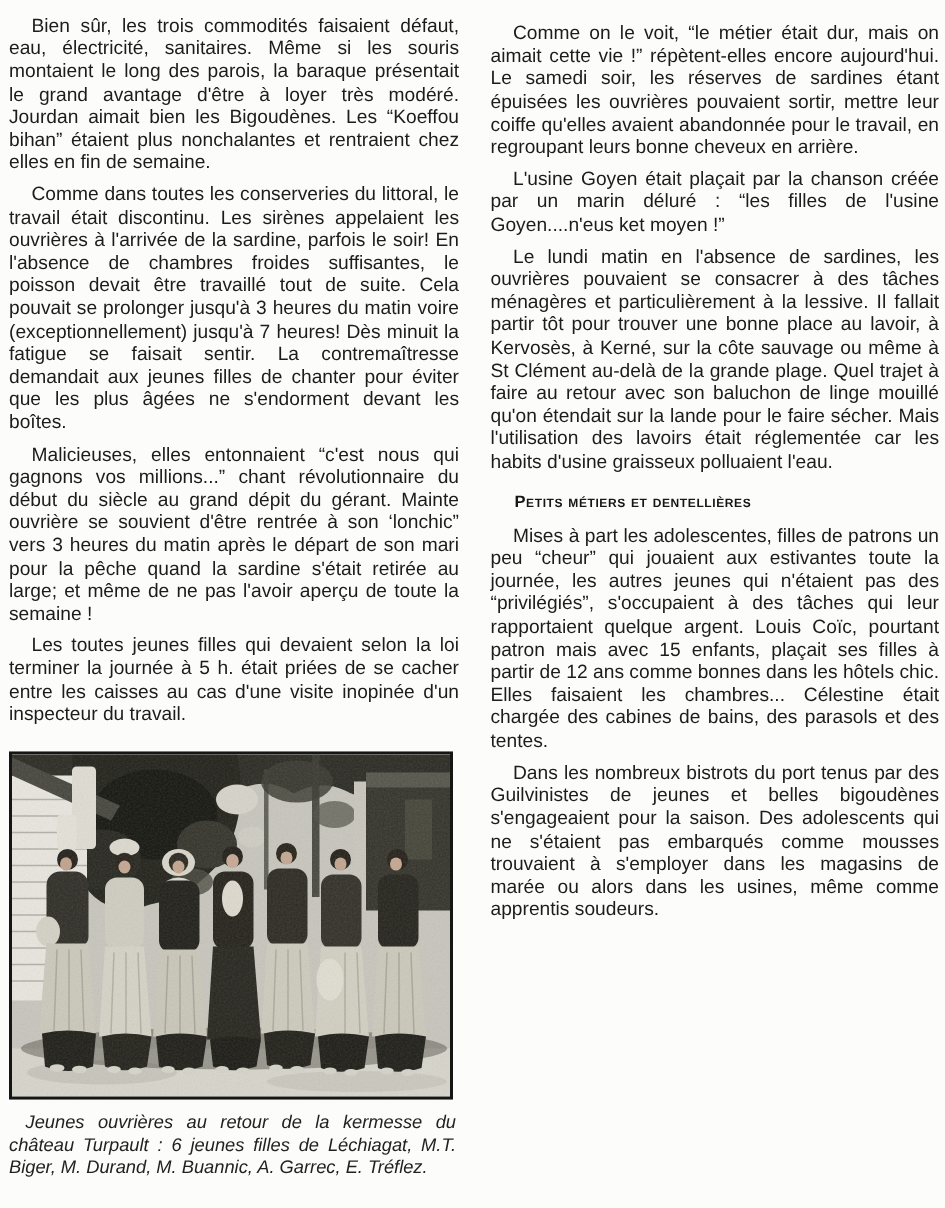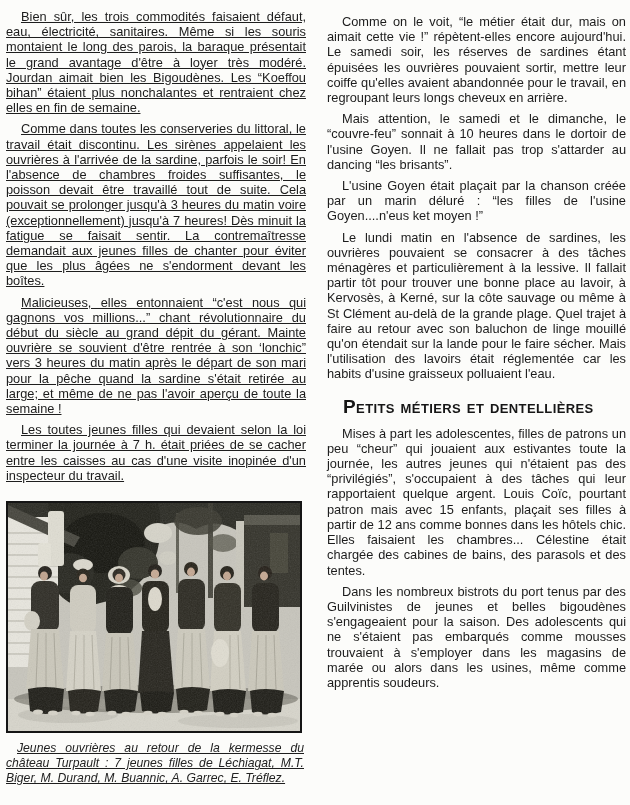"Bien sûr, les trois commodités" .col-left { text-decoration: underline -> none }
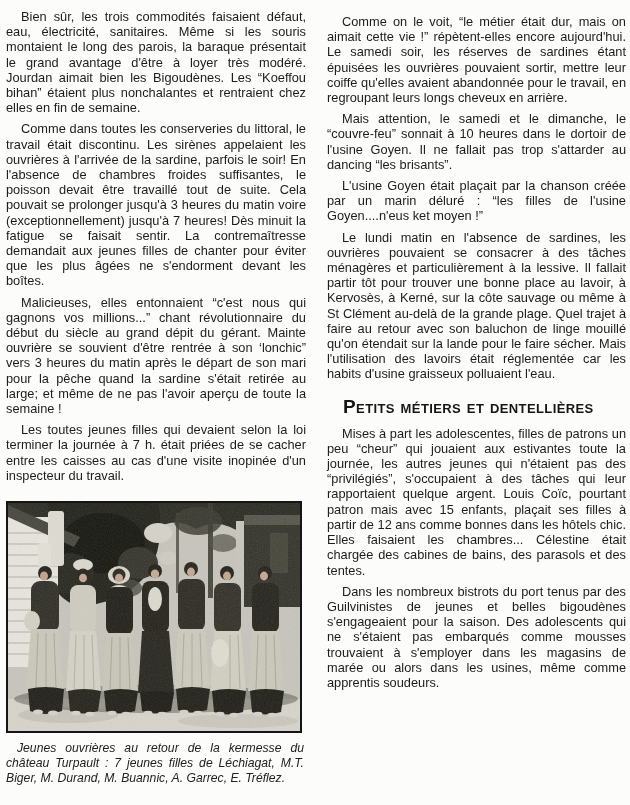"Comme on le voit, “le" p.body-text { text: longs -> bonne }
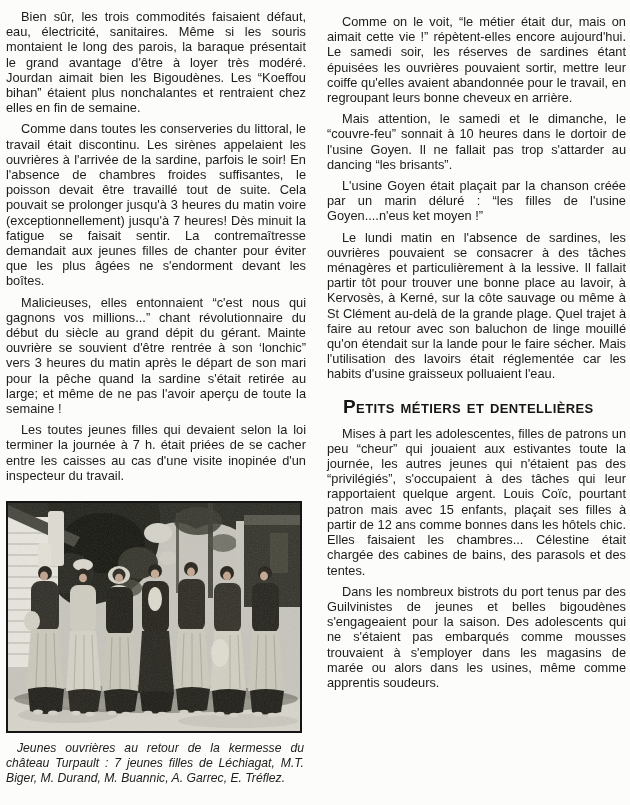"Mais attention, le samedi et" p.body-text { html: <p>Mais attention, le samedi et le dimanche, le “couvre-feu” sonnait à 10 heures dans le dortoir de l'usine Goyen. Il ne fallait pas trop s'attarder au dancing “les brisants”.</p> -> none }
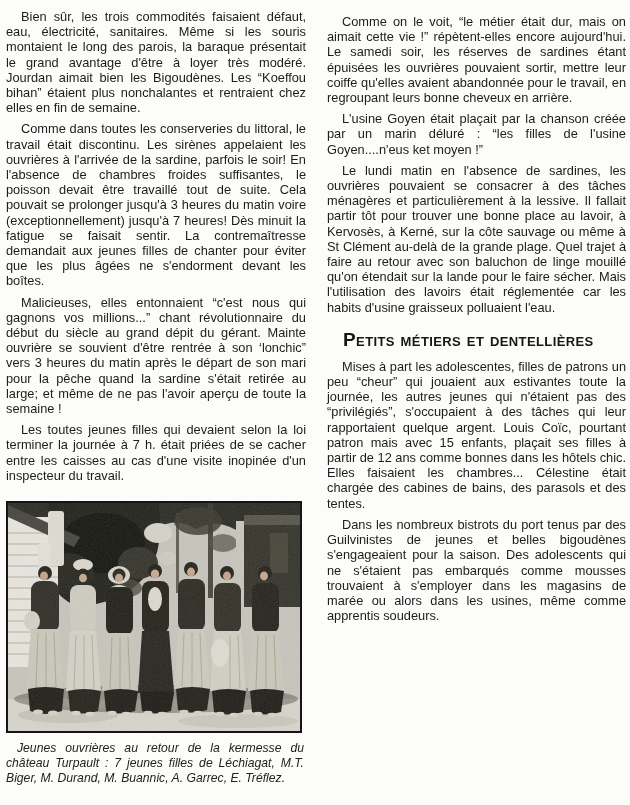"Petits métiers et dentellières" h3.section-heading { font-size: 19px -> 11px }
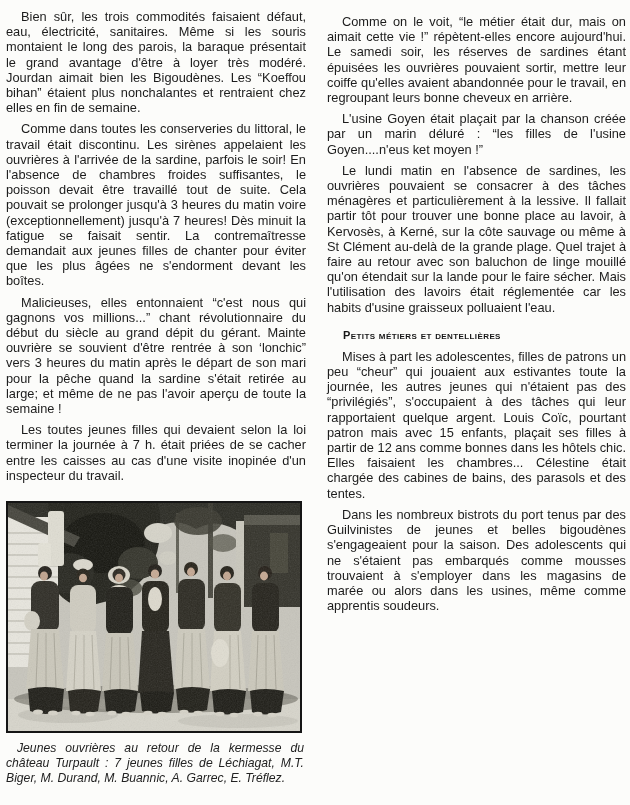"Les toutes jeunes filles qui" p.body-text { text: 7 -> 5 }
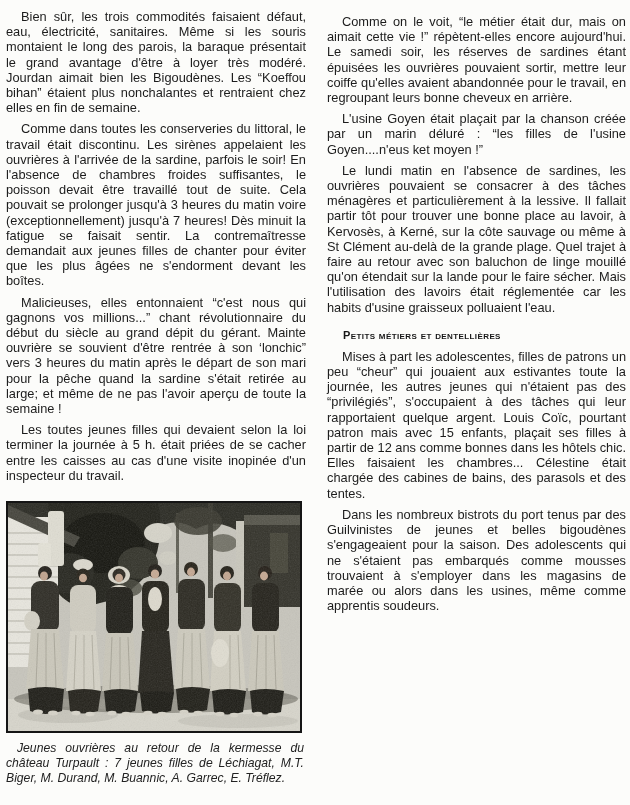"Jeunes ouvrières au retour de" figcaption.caption { text: 7 -> 6 }
